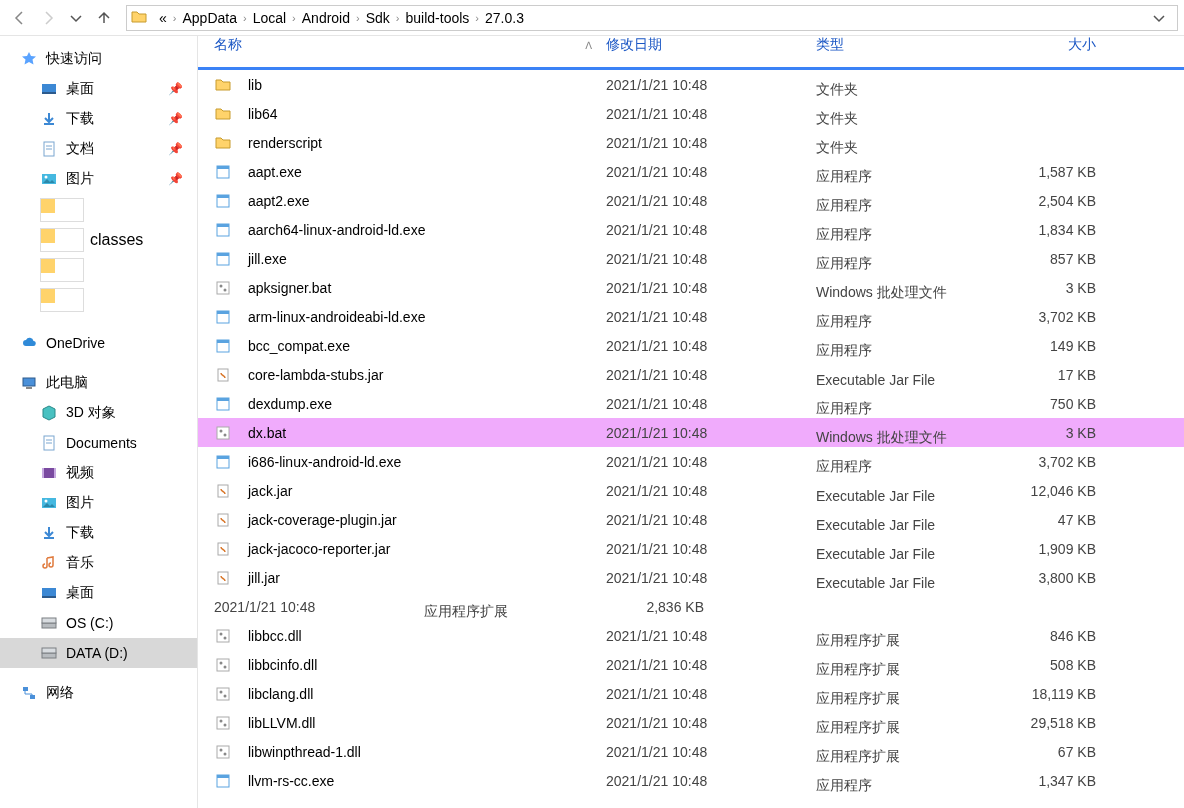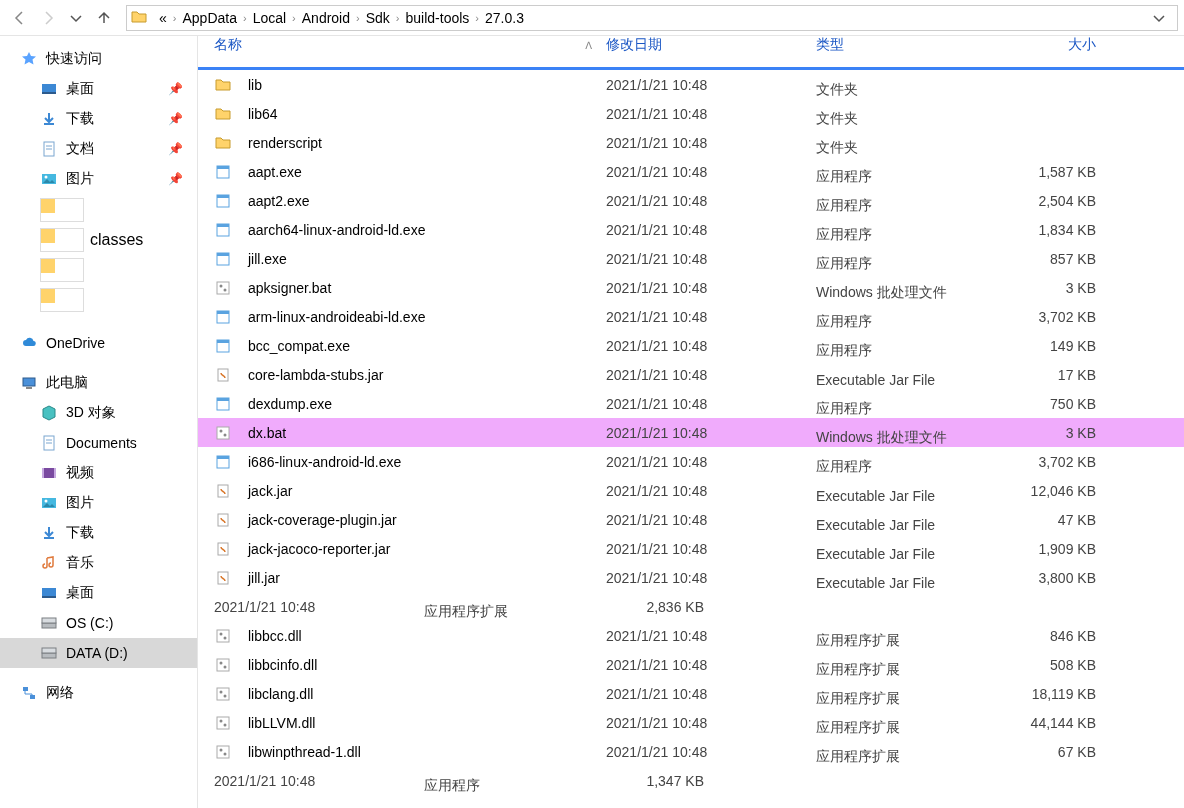"44,144 KB" div.c-size { text: 44,144 -> 29,518 }
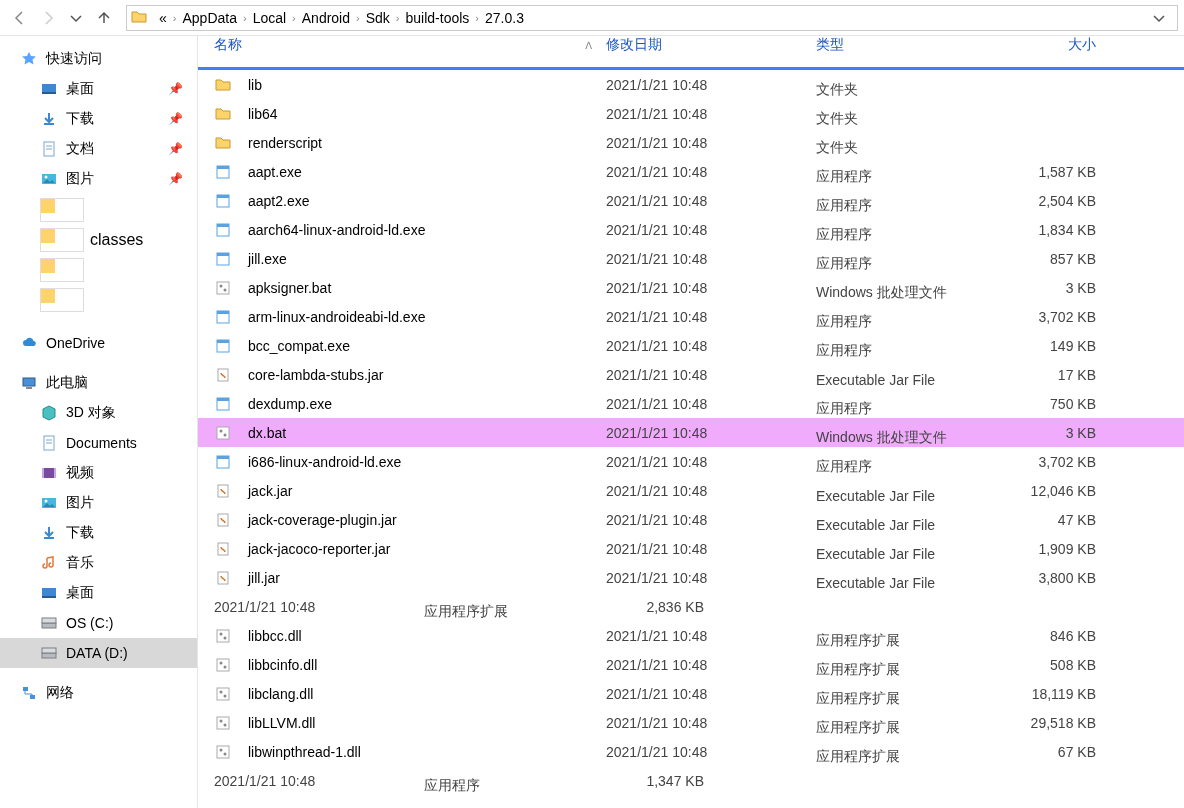"llvm-rs-cc.exe" div.c-name { html: none -> <div> <span> <svg> <rect></rect> <rect></rect> </svg> </span> <span>llvm-rs-cc.exe</span> </div> }
